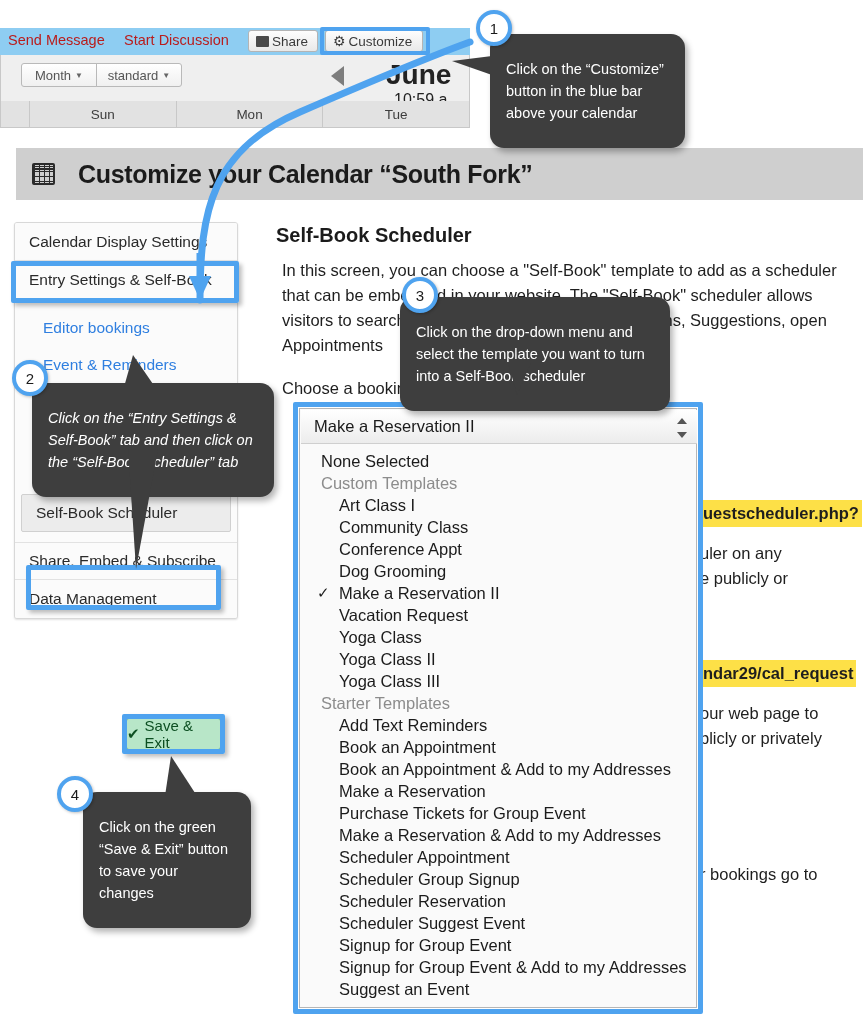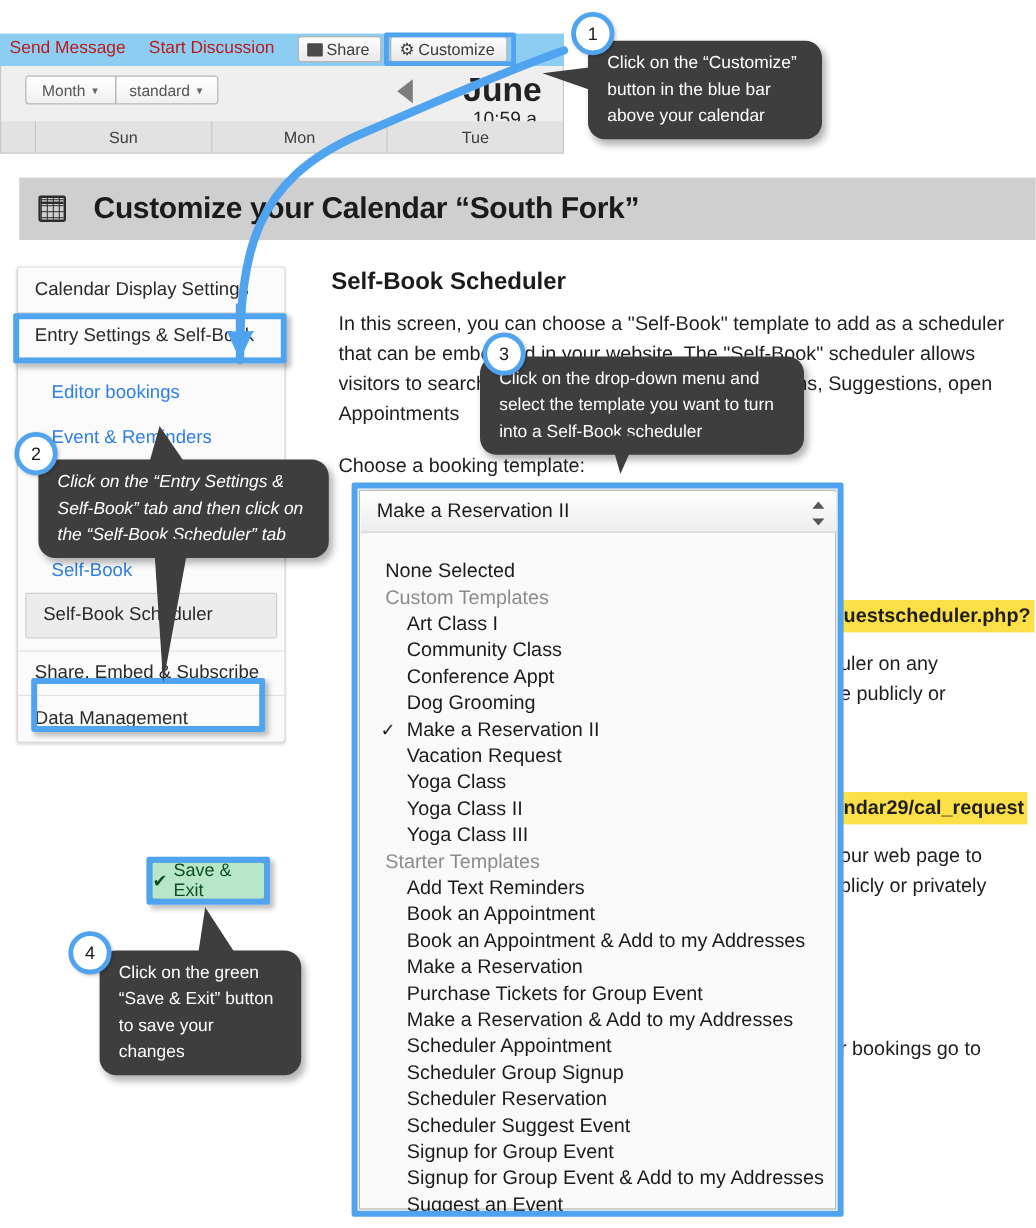"Click on the “Customize” button" .callout { padding: 8px 16px -> 24px 16px }
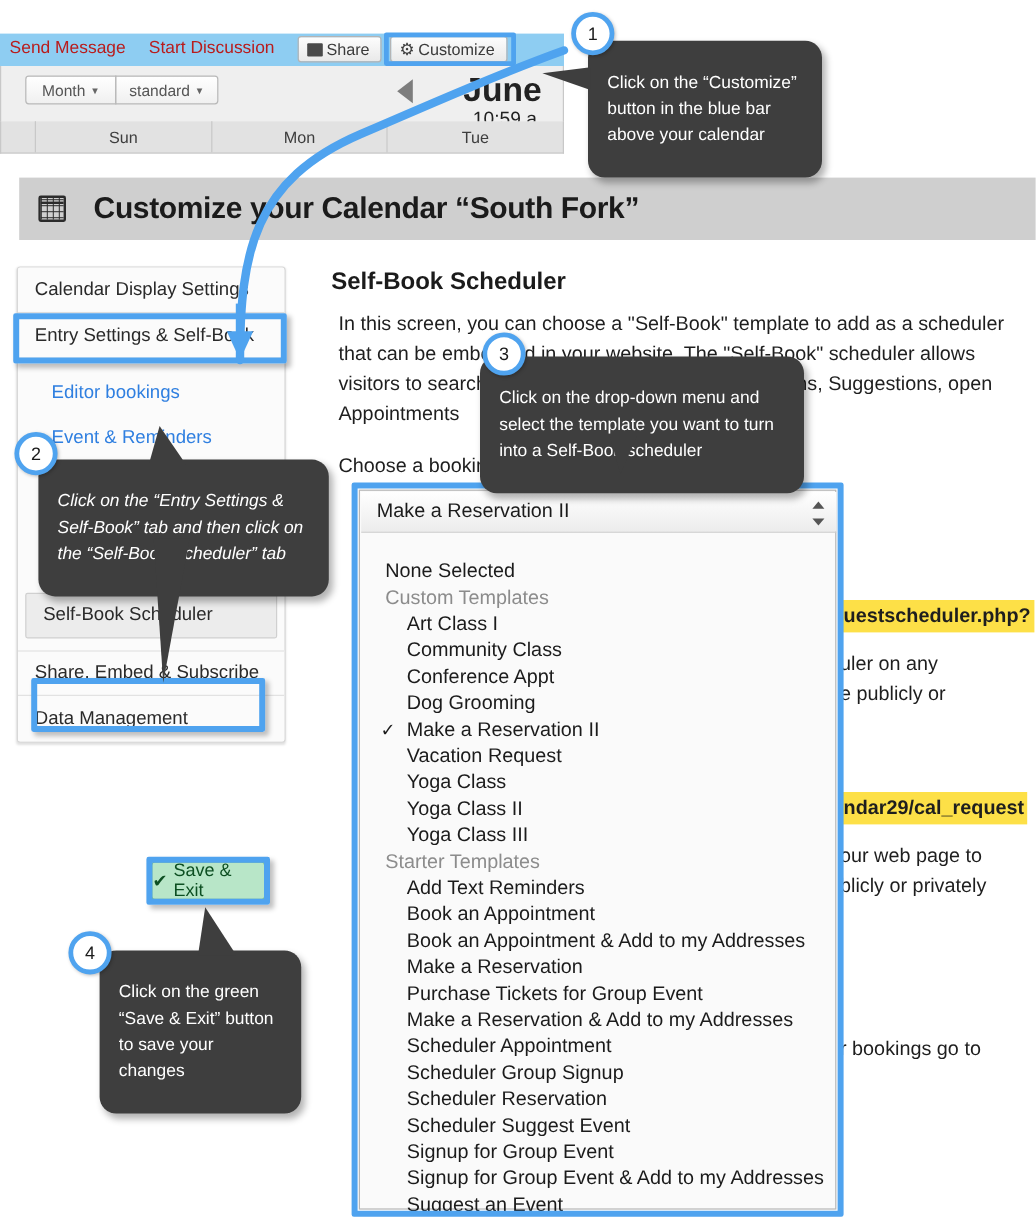"None Selected" #option-list { padding-top: 20px -> 5px }
